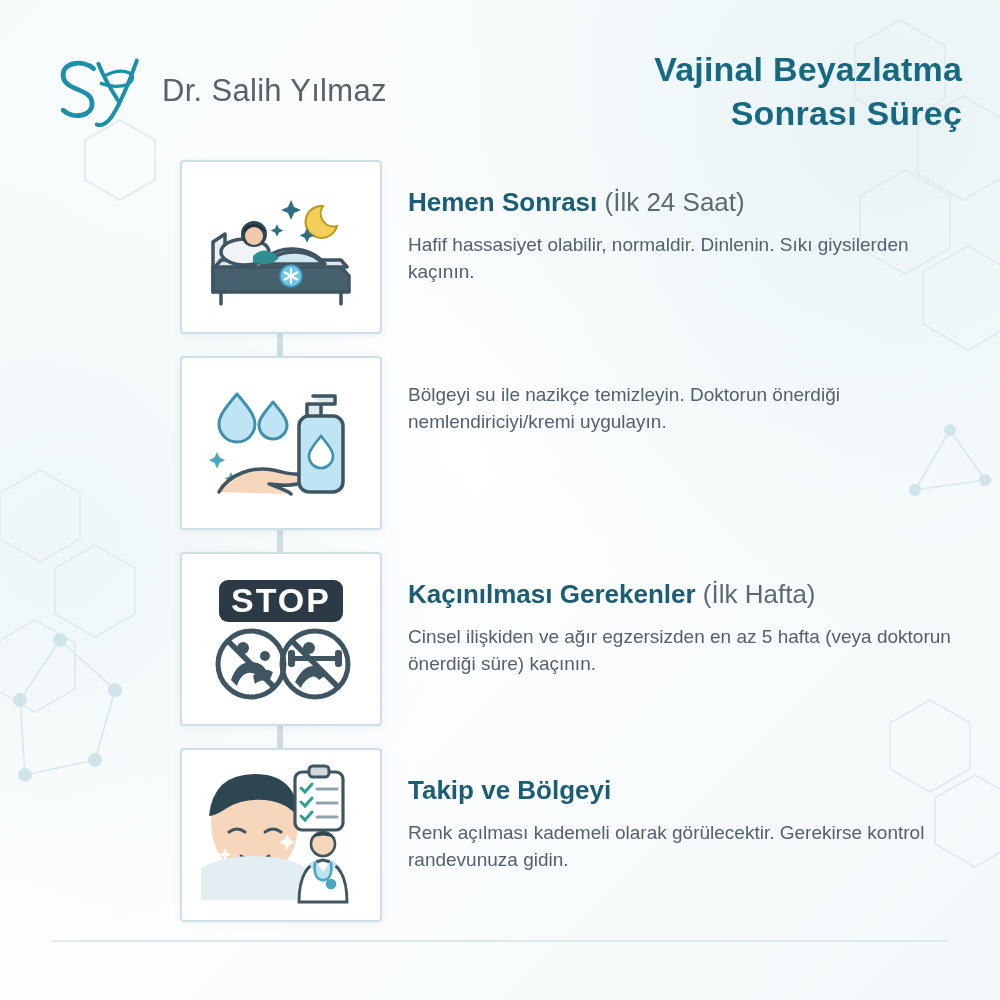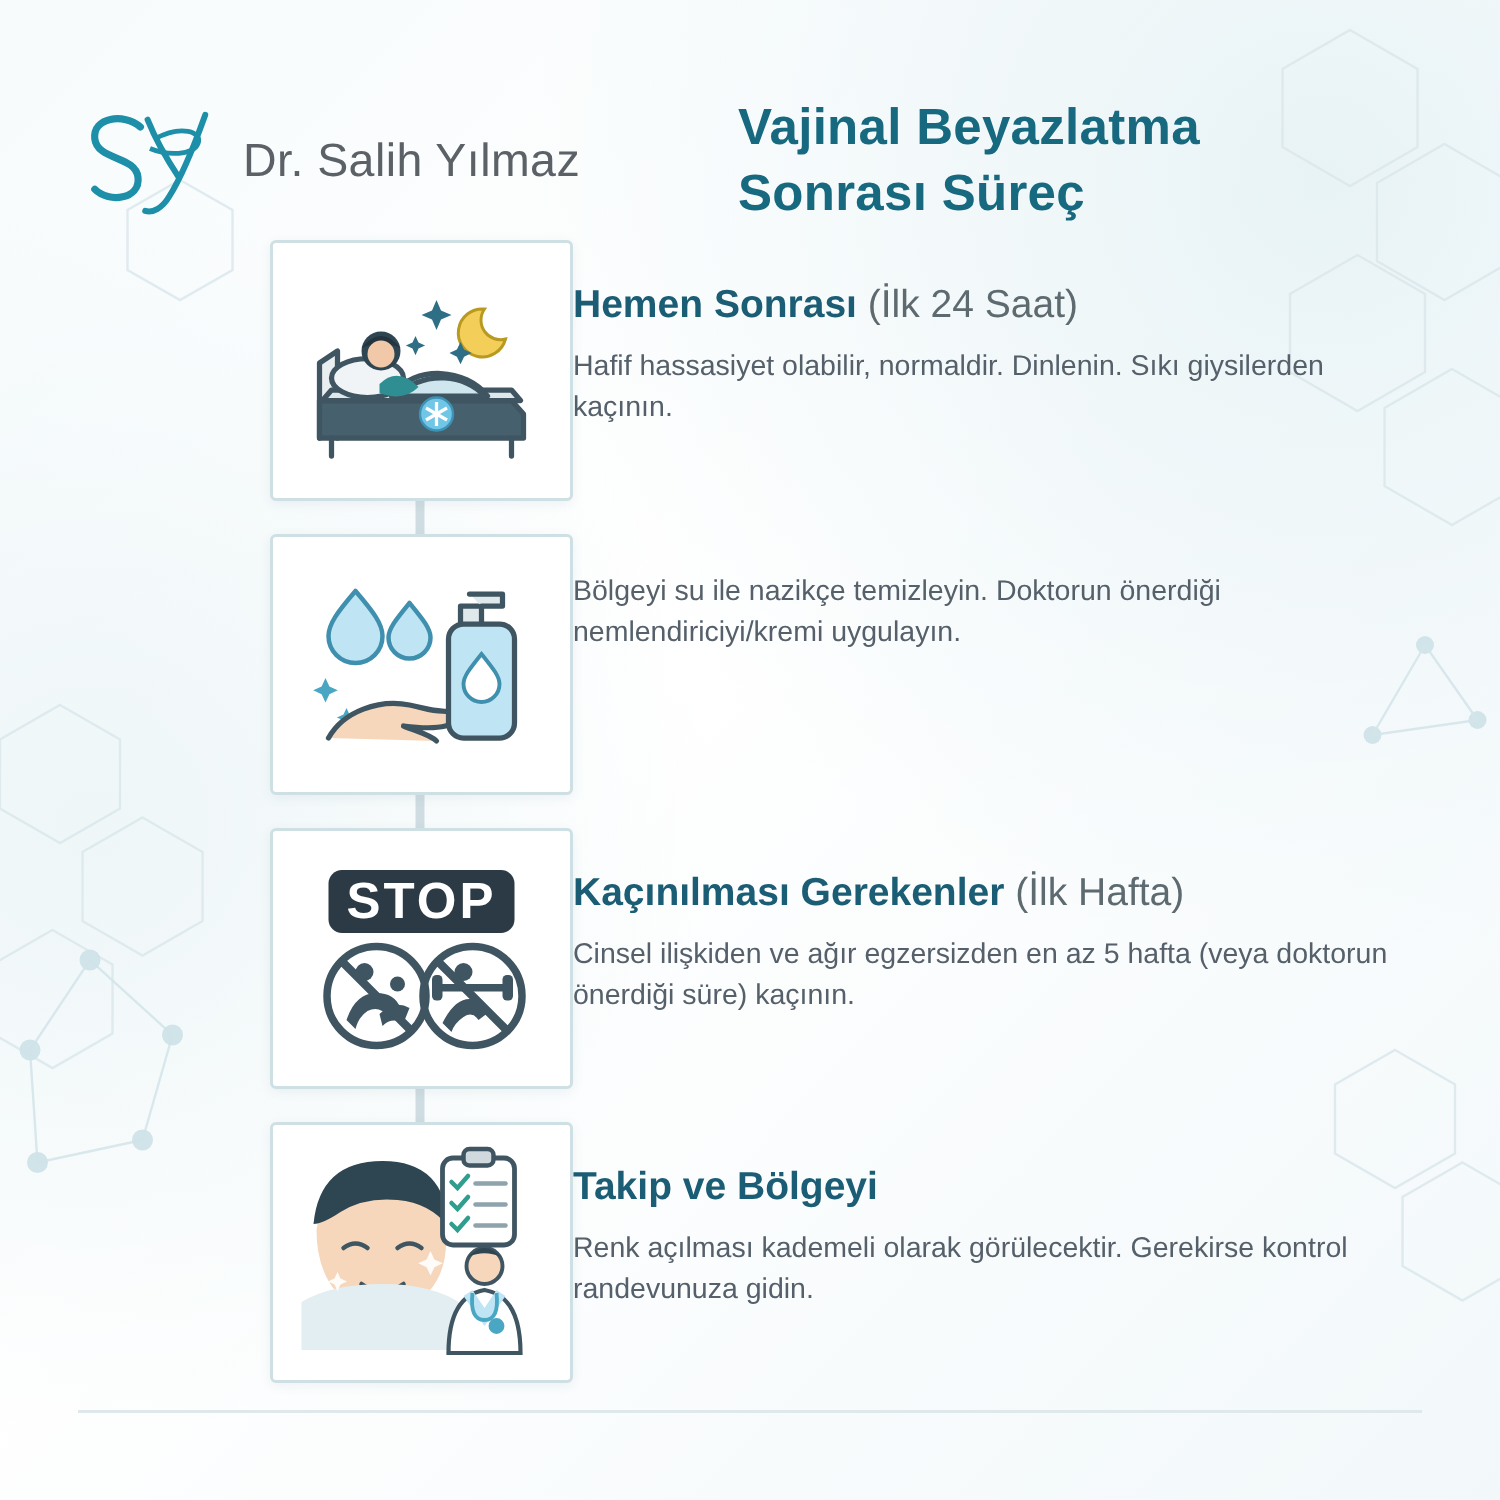"Dr. Salih Yılmaz" .header { text-align: none -> right; top: 54px -> 38px }
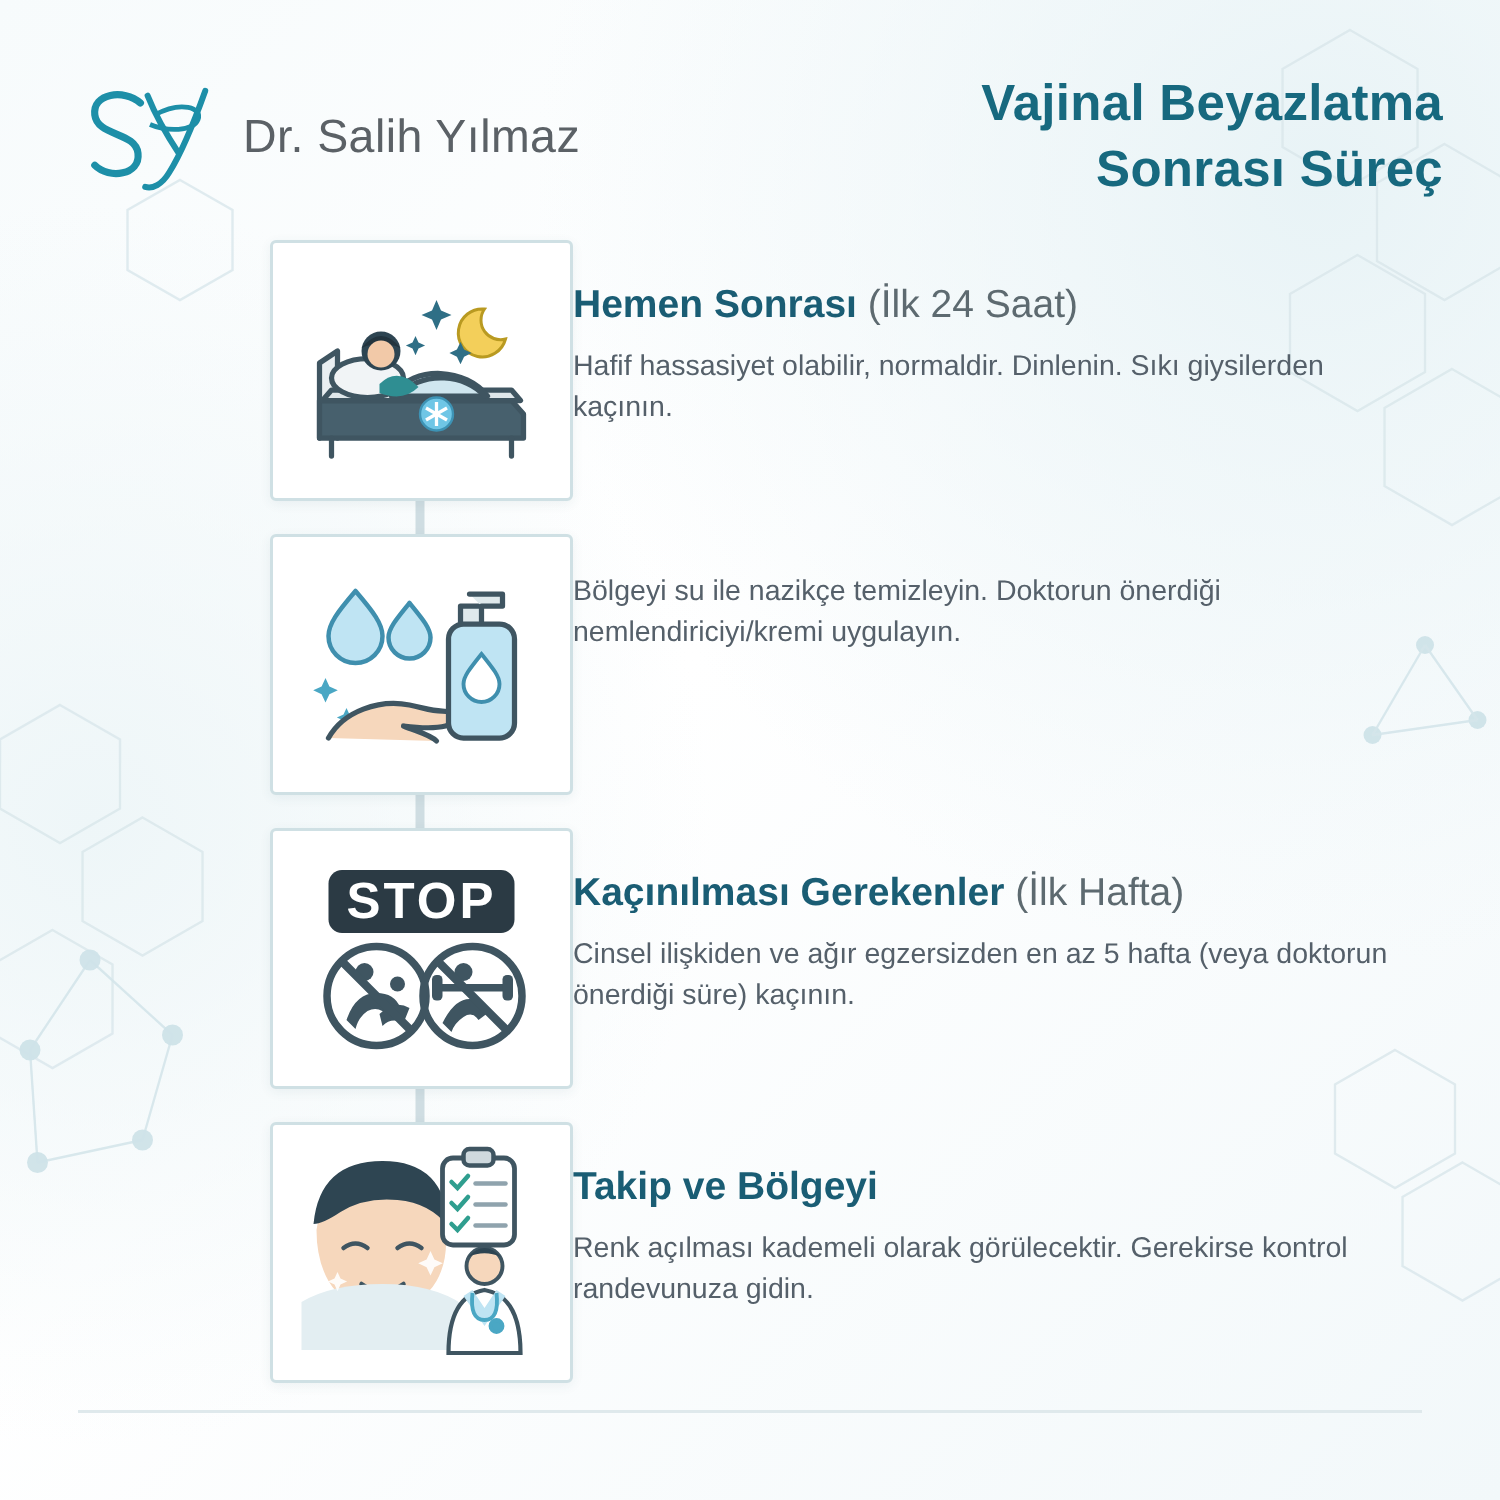"Hemen Sonrası (İlk 24 Saat)" .step { gap: none -> 26px }
